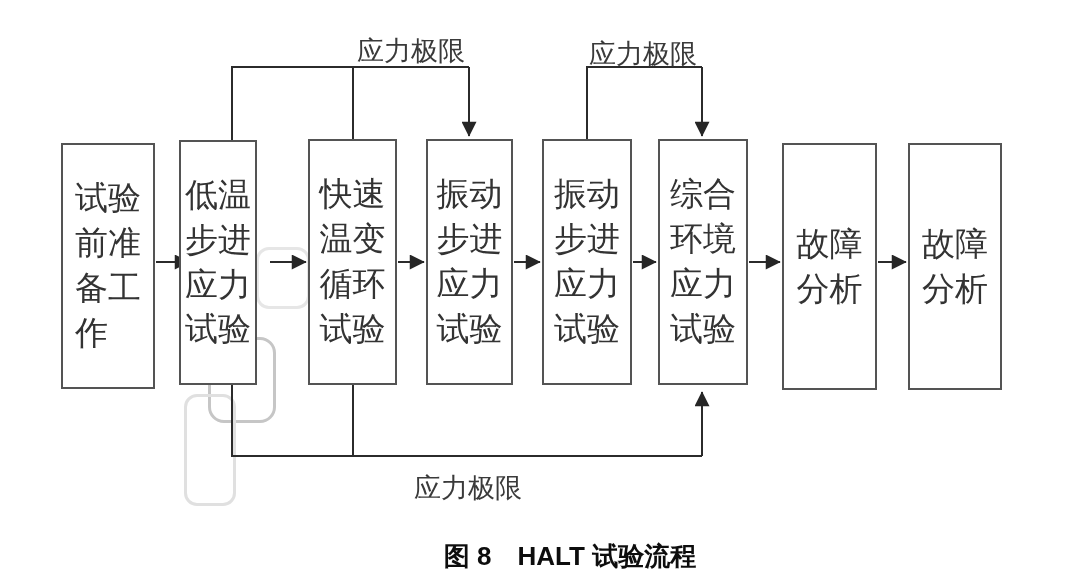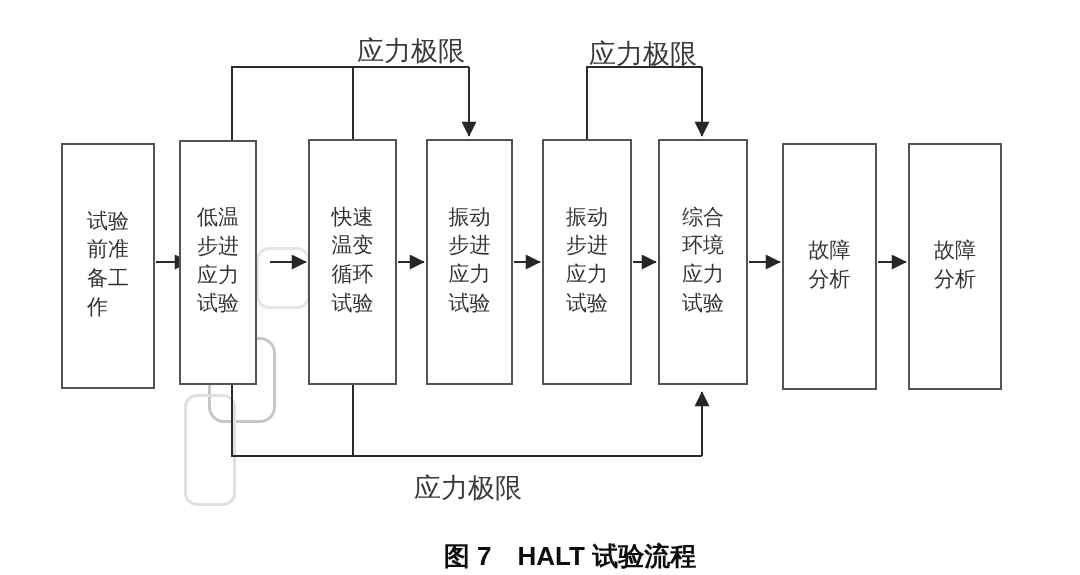"试验前准备工作" .node .lbl { font-family: Liberation Mono, monospace -> Liberation Sans, sans-serif; font-size: 21px -> 33px }
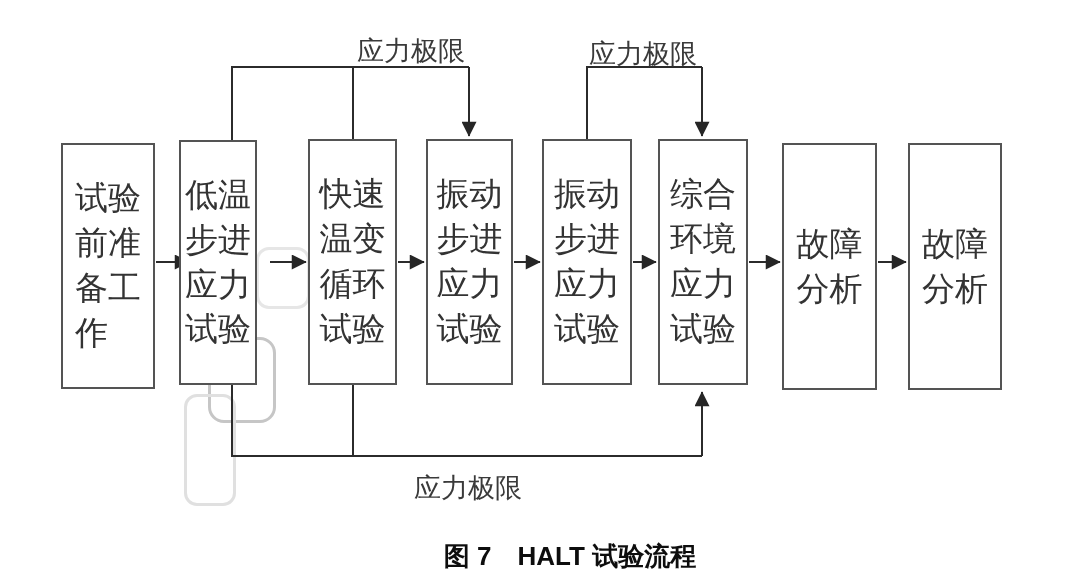"图 7 HALT 试验流程" div.caption { text: 7 -> 8 }
